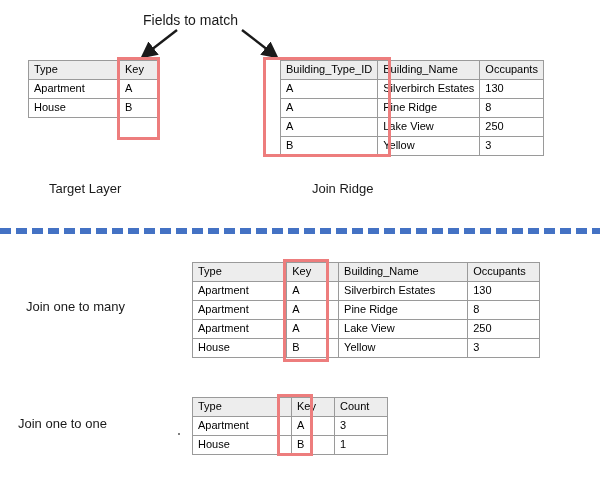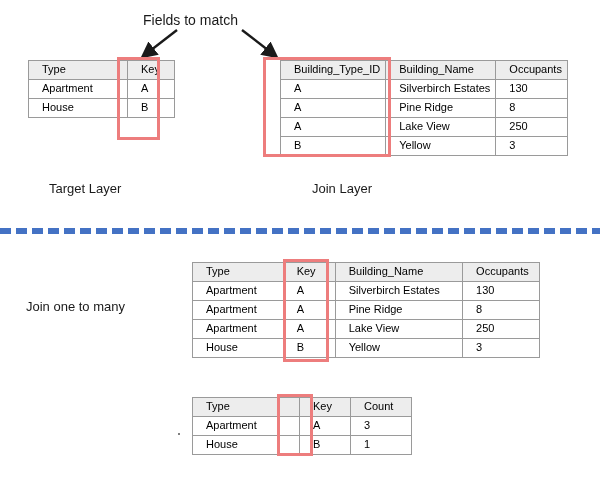"Type" .tbl td, .tbl th { padding: 3px 5px 4px 13px -> 3px 5px 4px 5px }
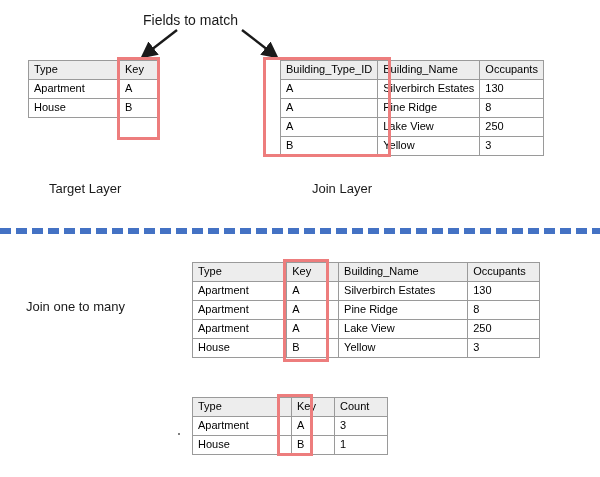"Join Layer" div.lbl { text: Layer -> Ridge }
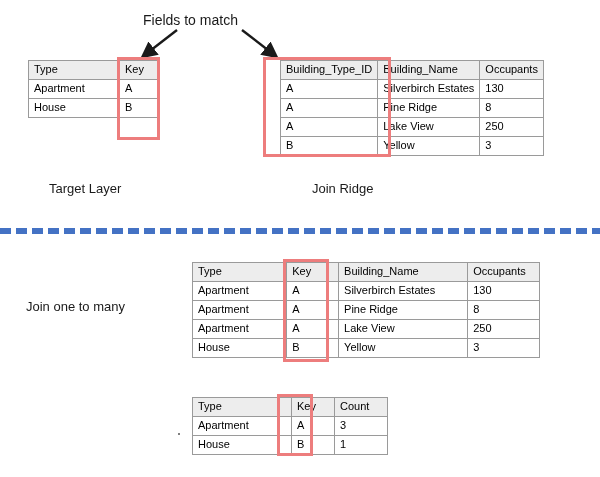"Join one to one" div.lbl { html: none -> <div>Join one to one</div> }
